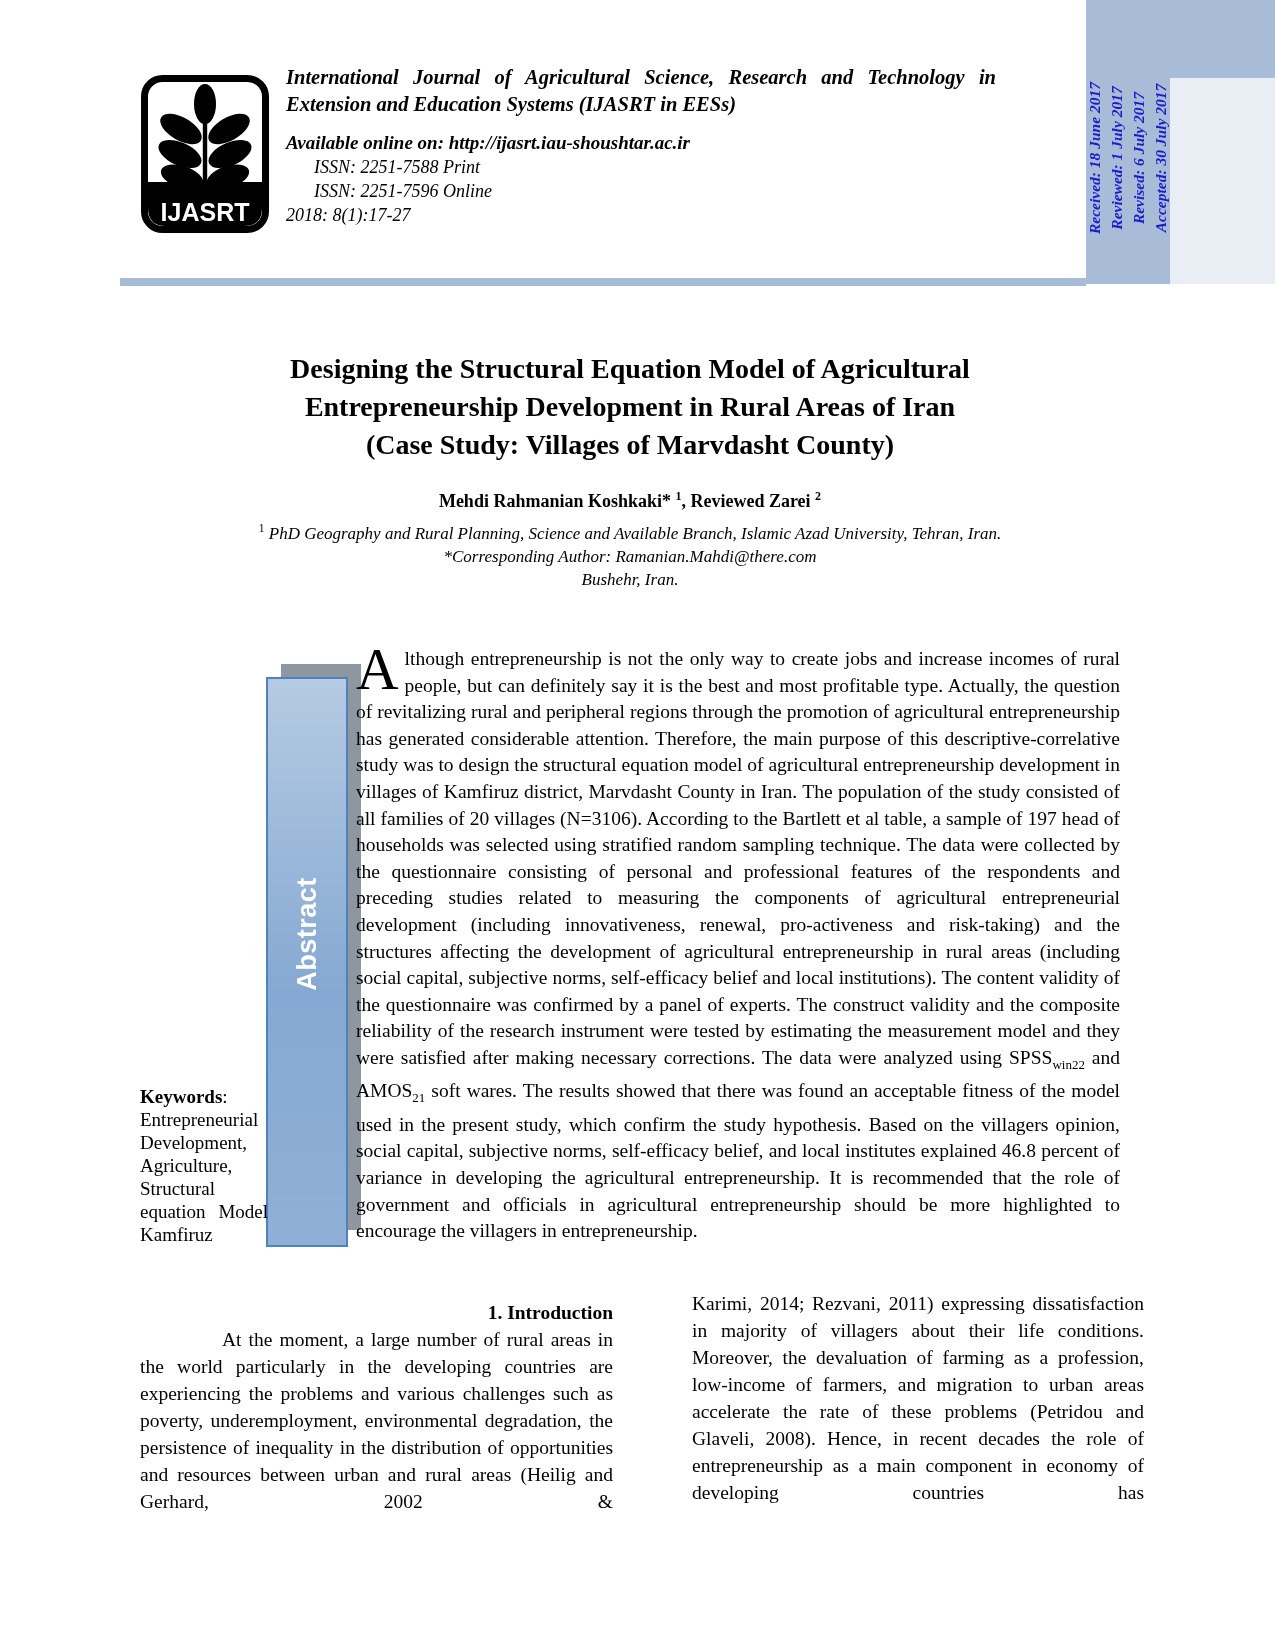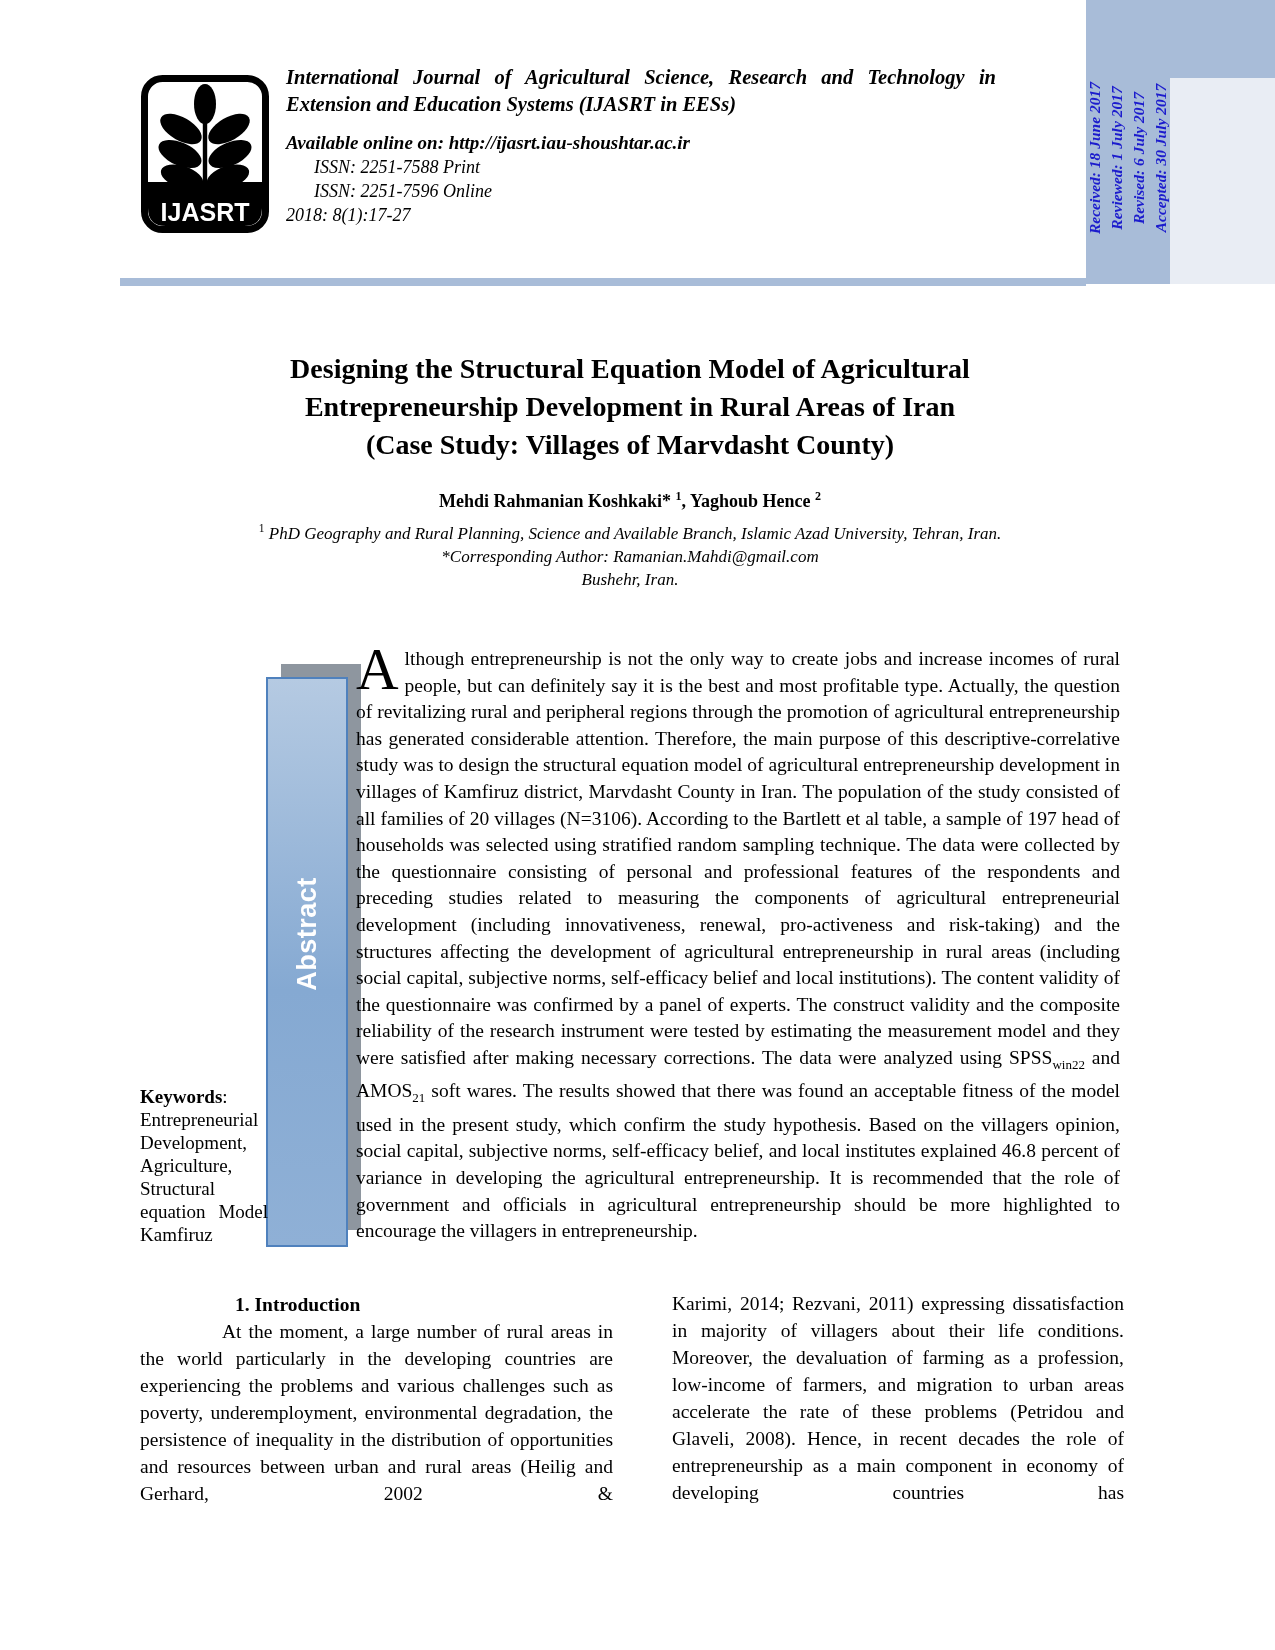", Yaghoub Hence" span { text: Yaghoub Hence -> Reviewed Zarei }
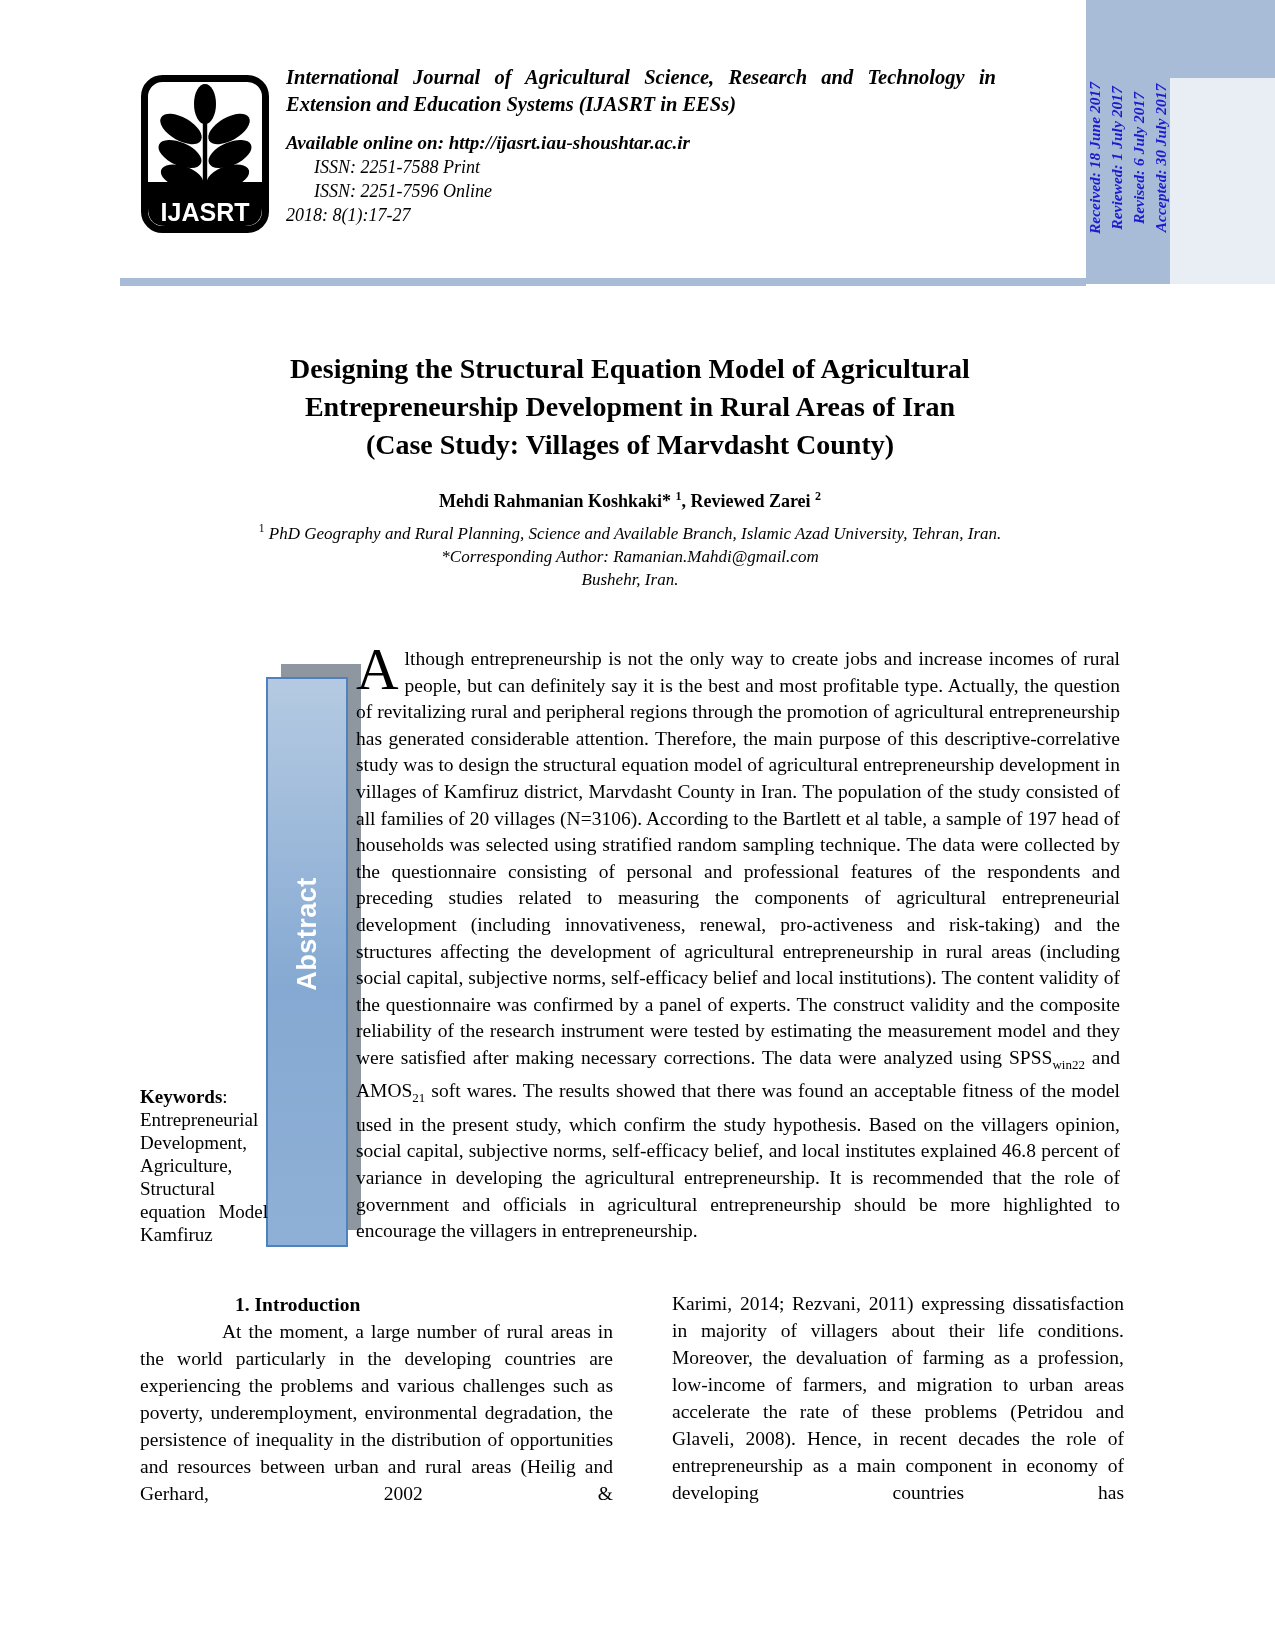"*Corresponding Author:" div { text: Ramanian.Mahdi@gmail.com -> Ramanian.Mahdi@there.com }
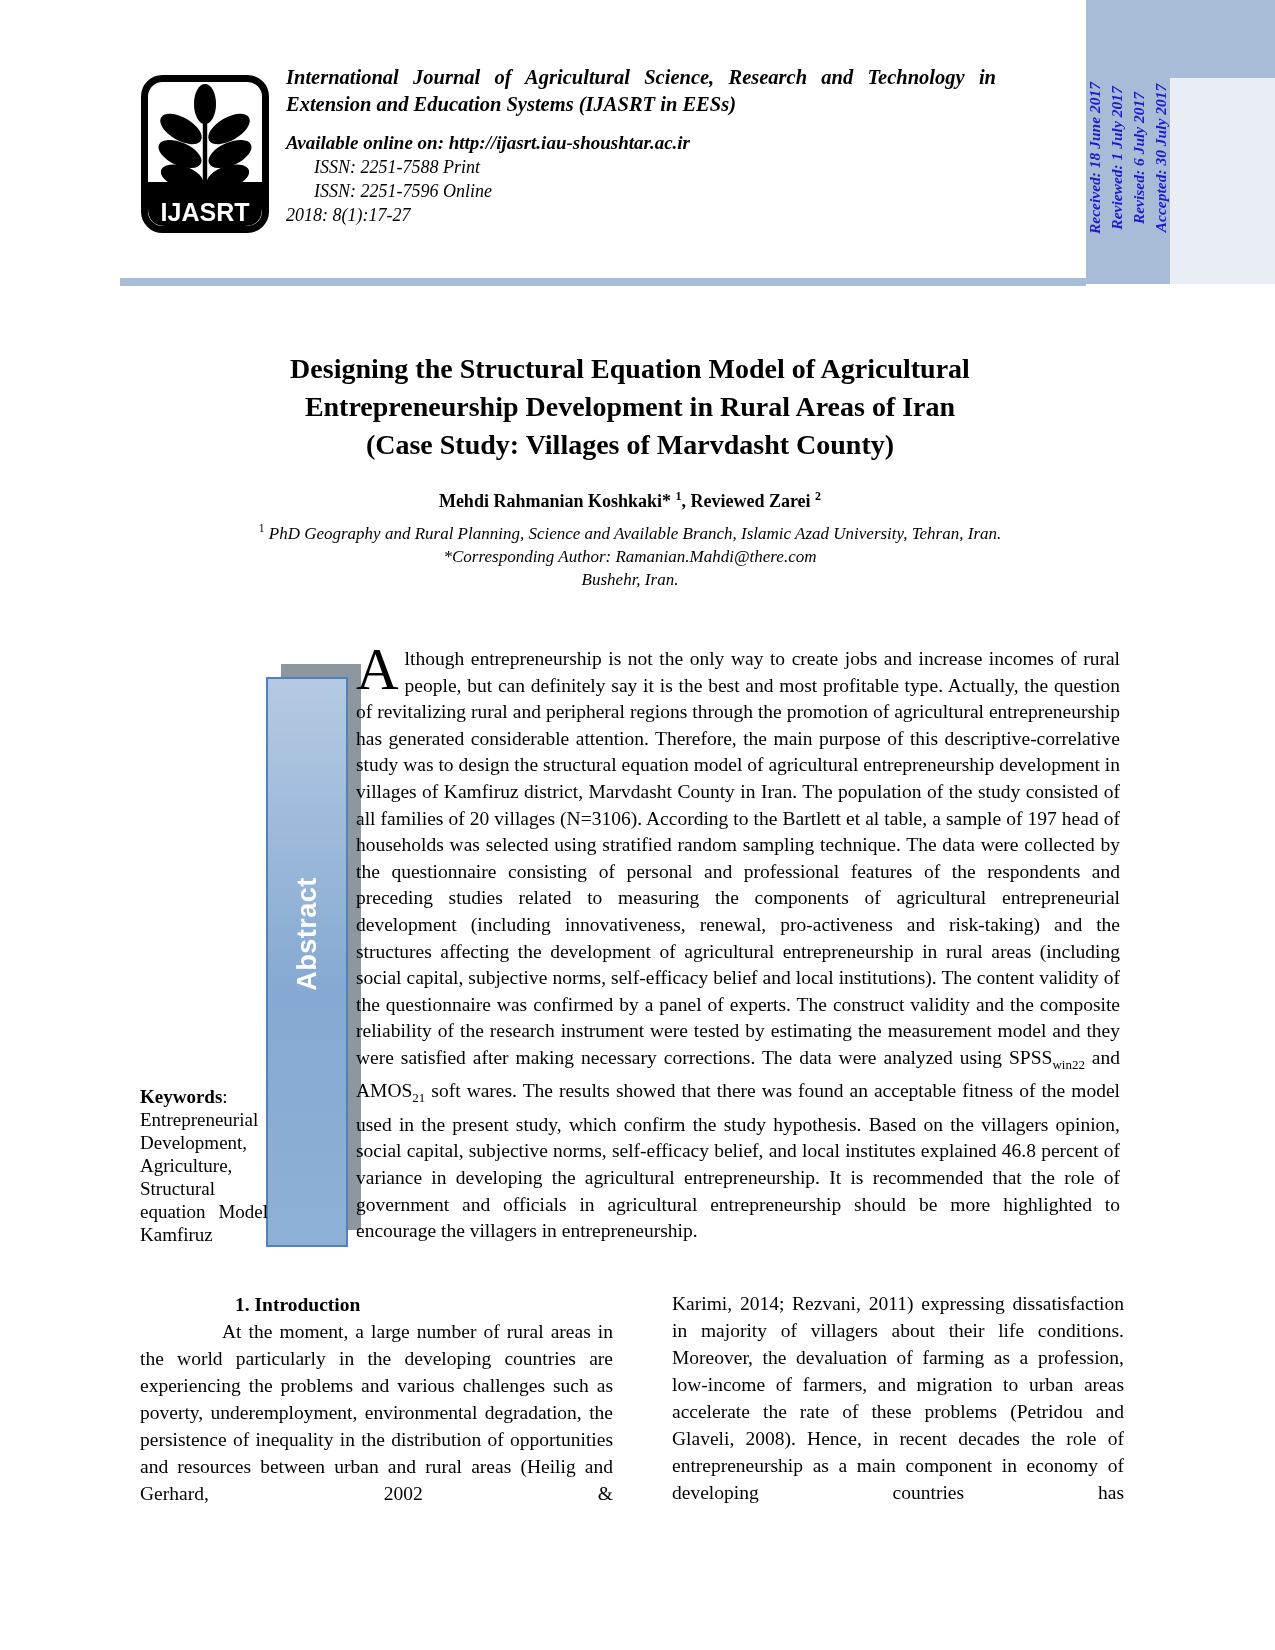"1. Introduction" .intro-heading { margin: 4px 0 2px 95px -> 12px 0 2px 95px; text-align: none -> right }
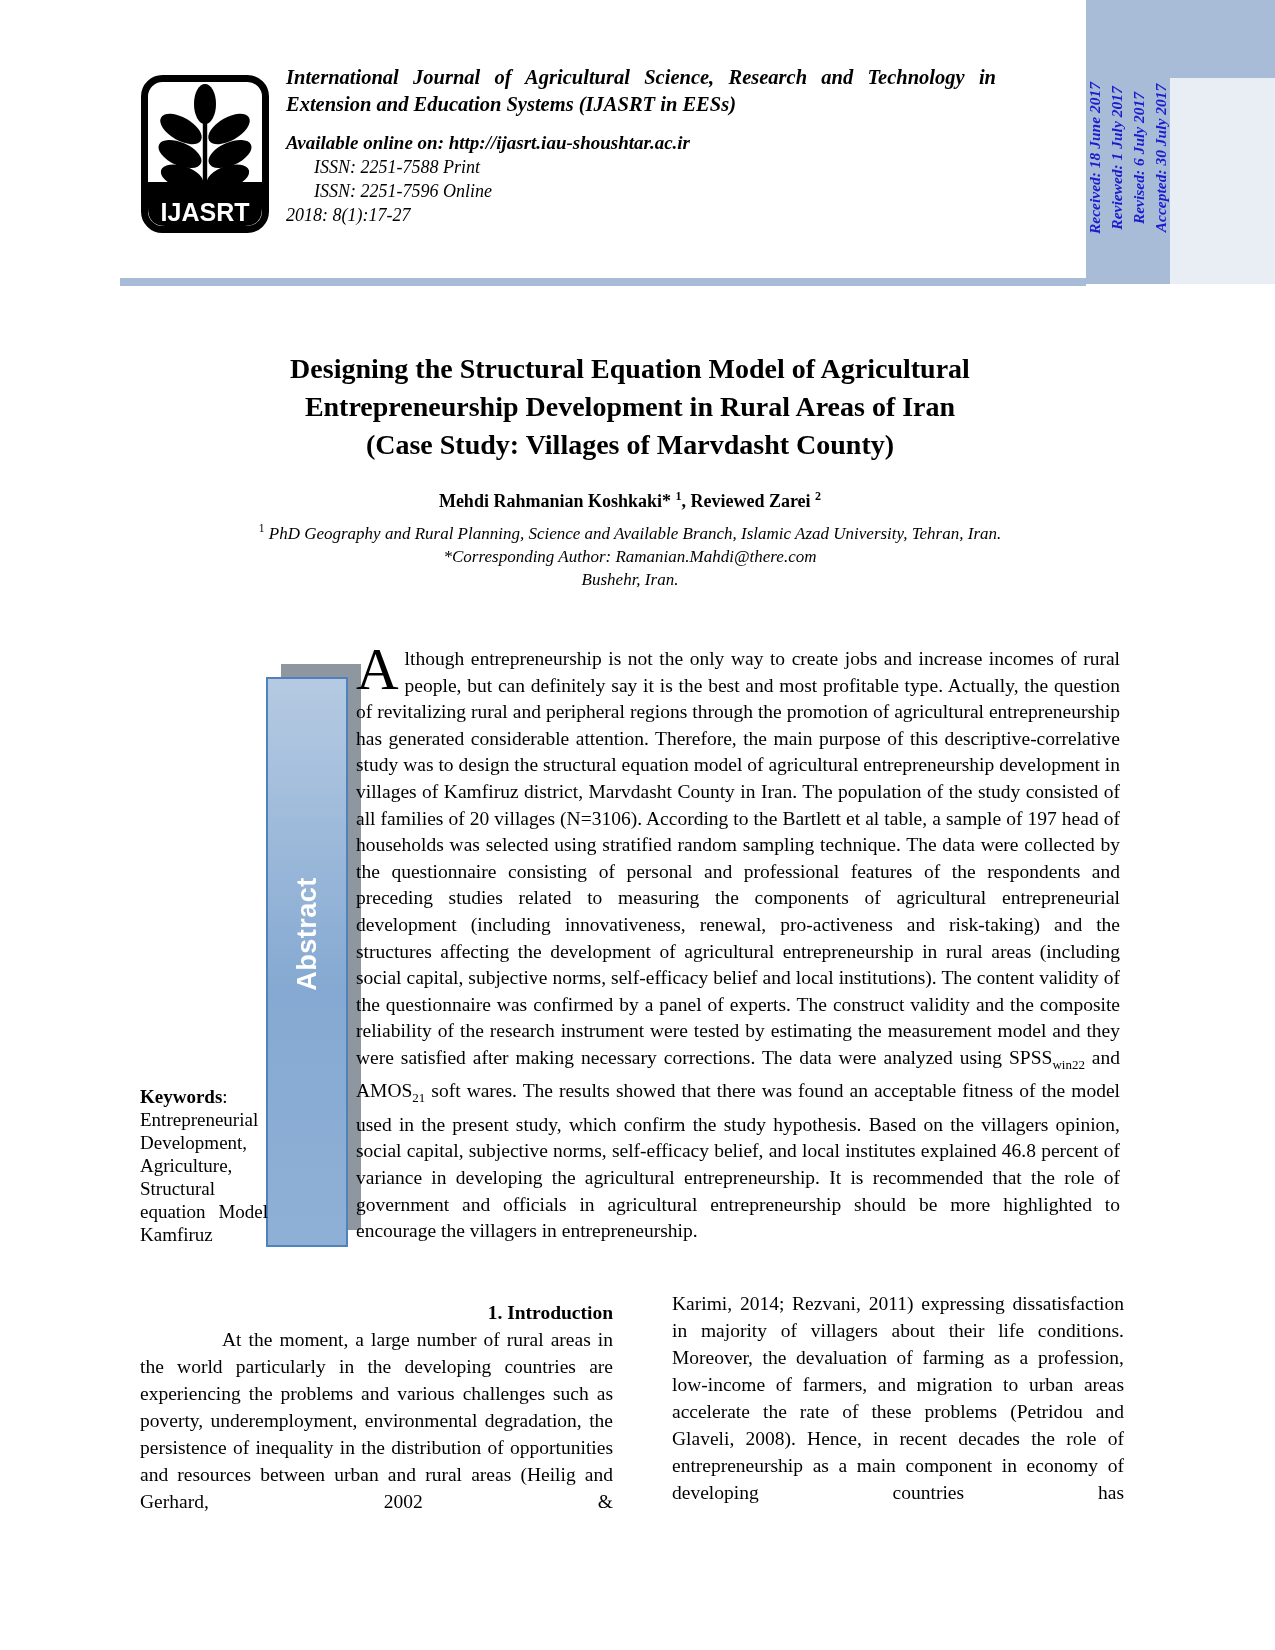"Karimi, 2014; Rezvani, 2011) expressing" .col-right { left: 672px -> 692px }
